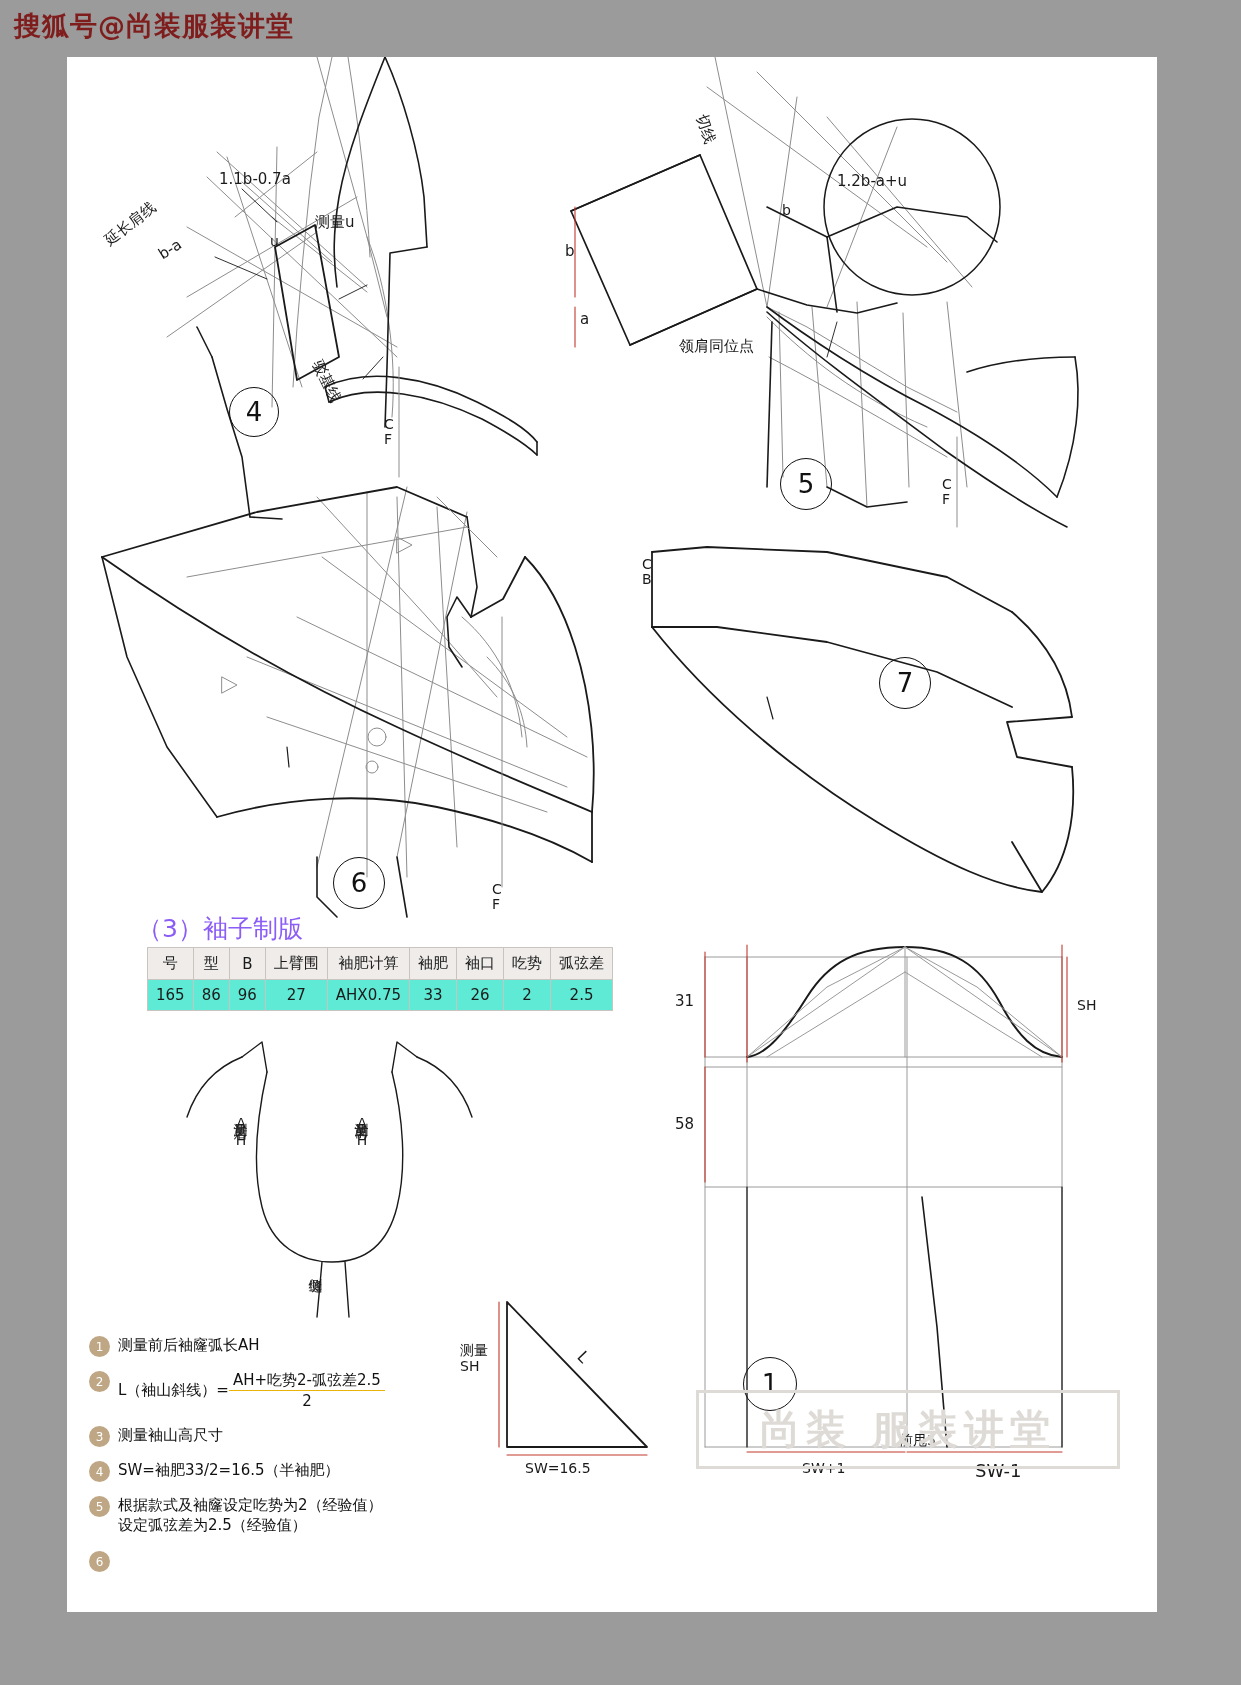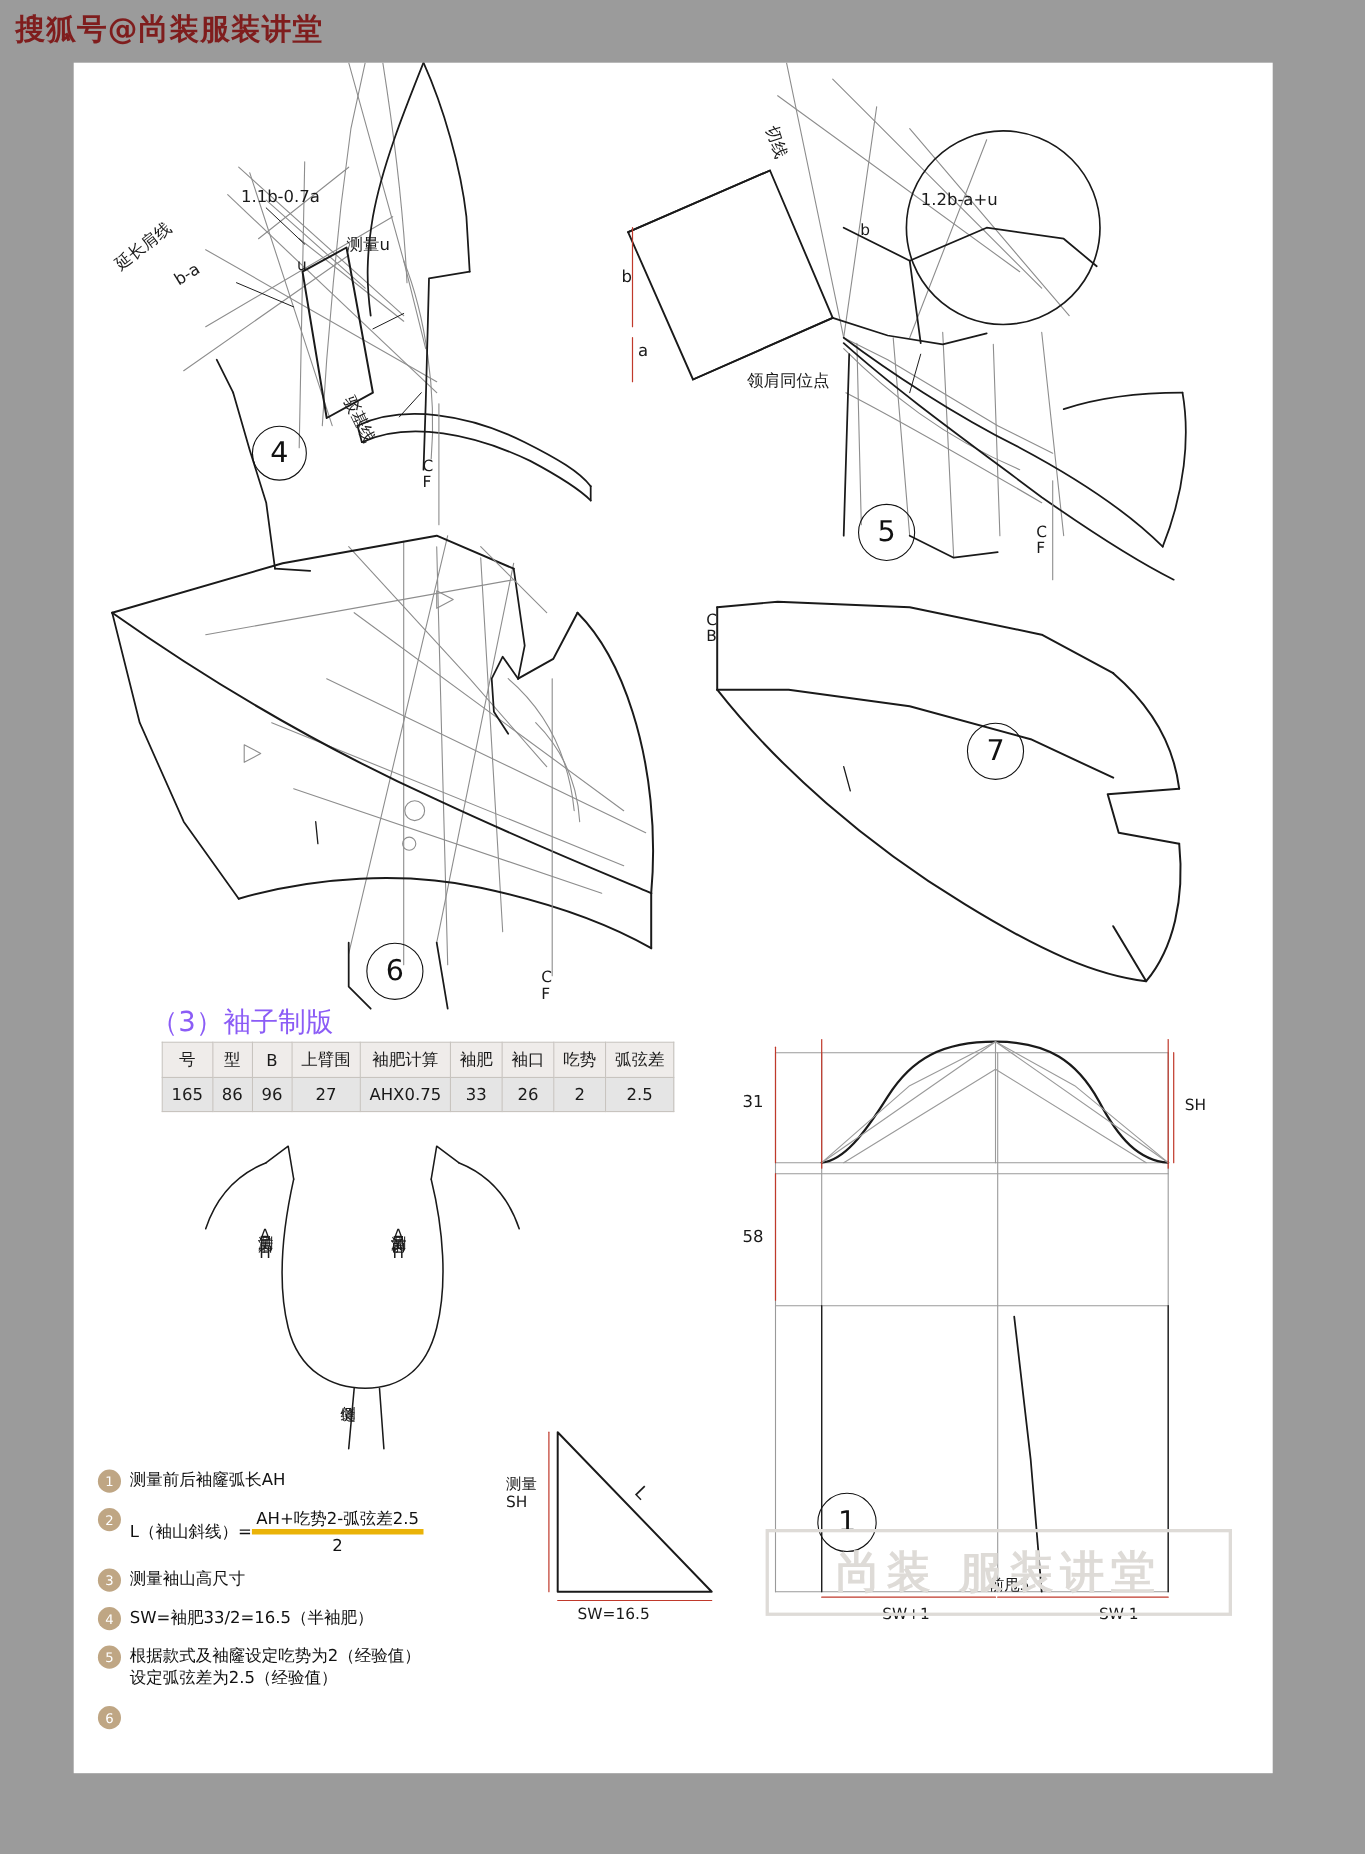"165" table.spec td { background: #e5e5e5 -> #5eead4 }
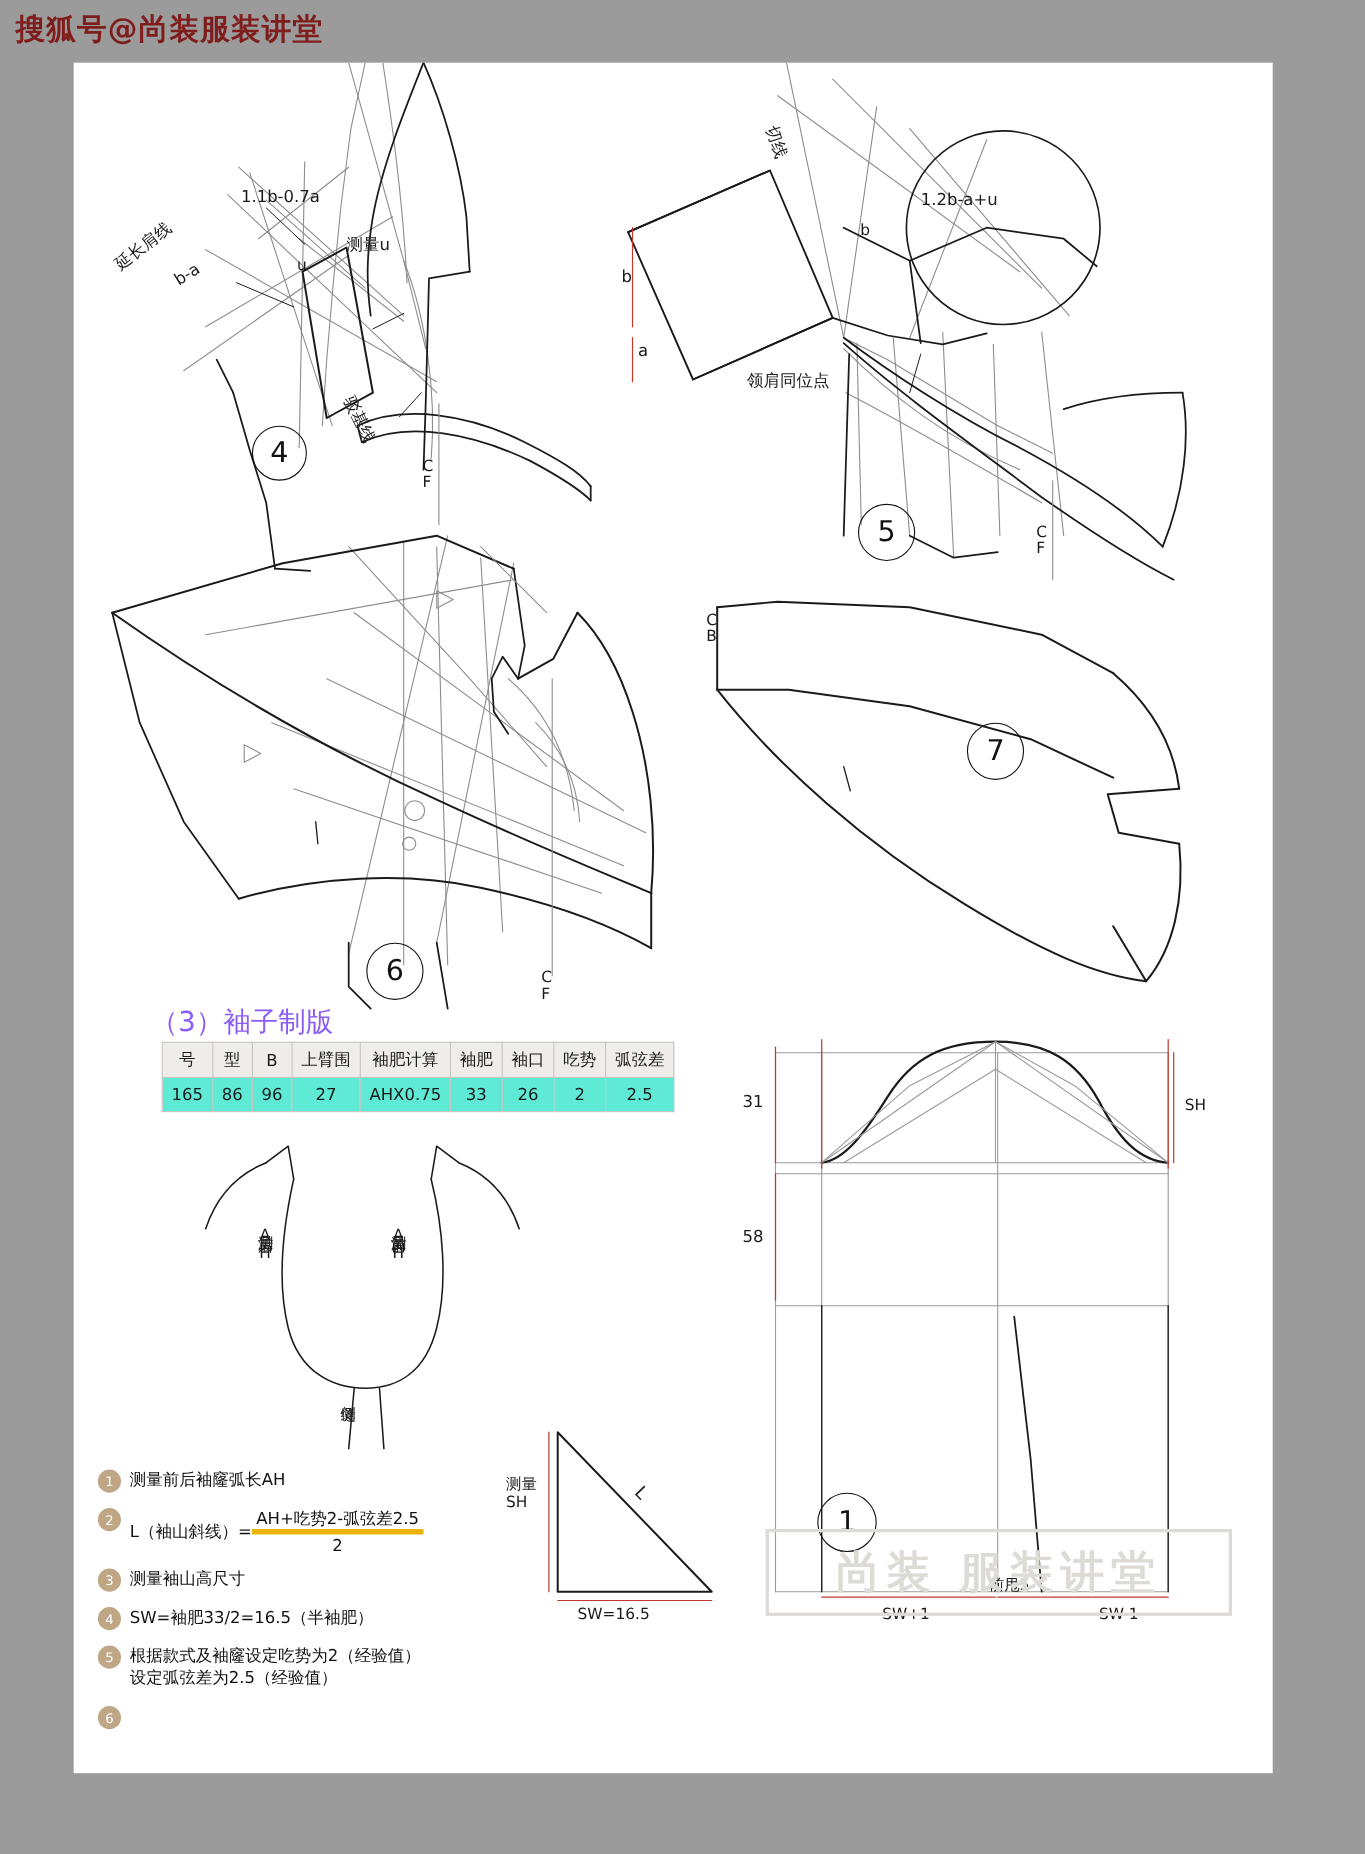"AH+吃势2-弧弦差2.5" .frac .num { border-bottom: 5px solid #eab308 -> 1px solid #eab308 }
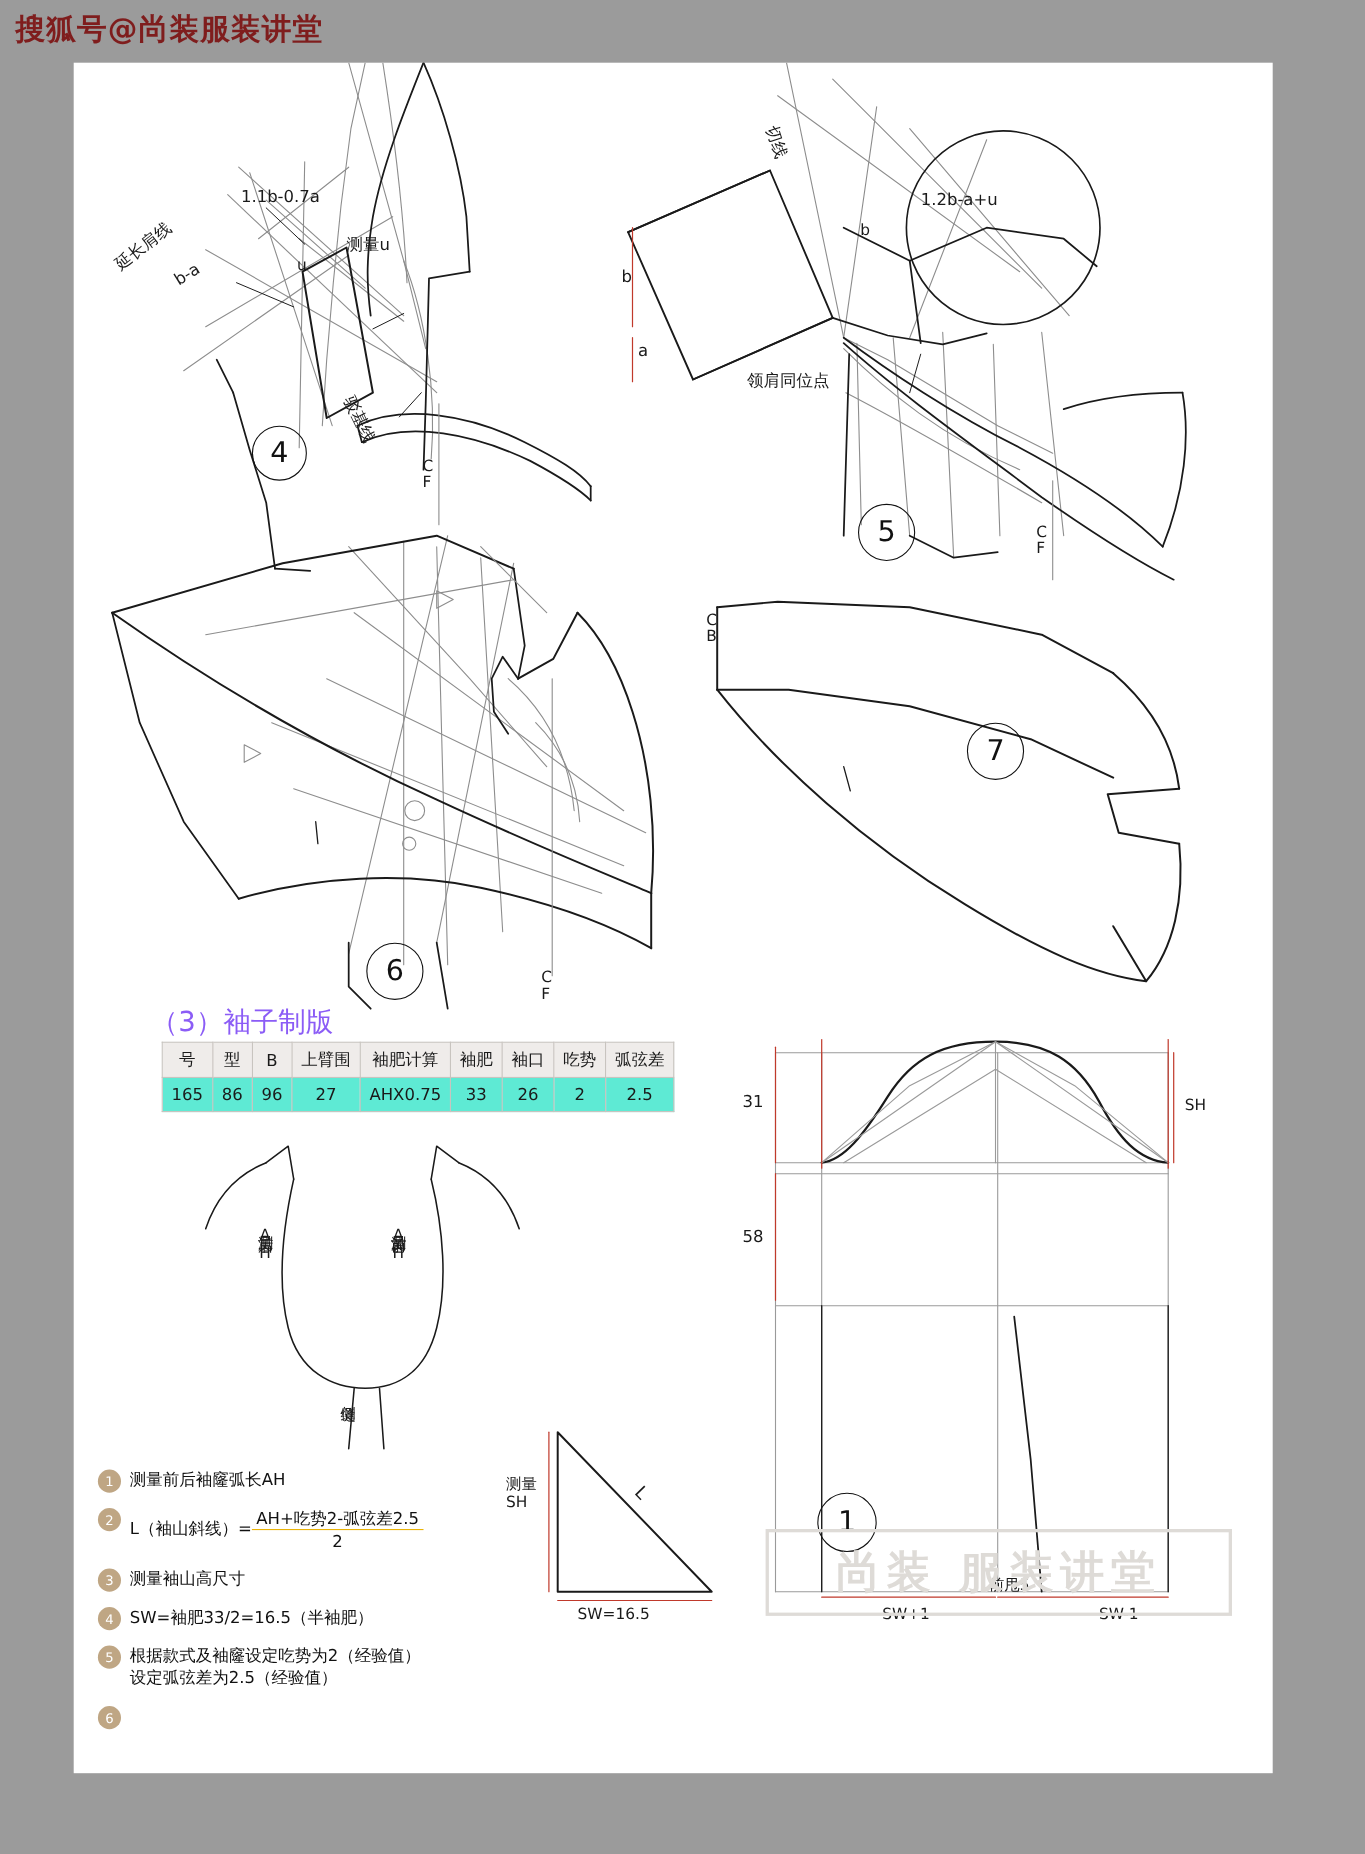"SW-1" div.lbl { font-size: 14px -> 18px; left: 932px -> 908px }
